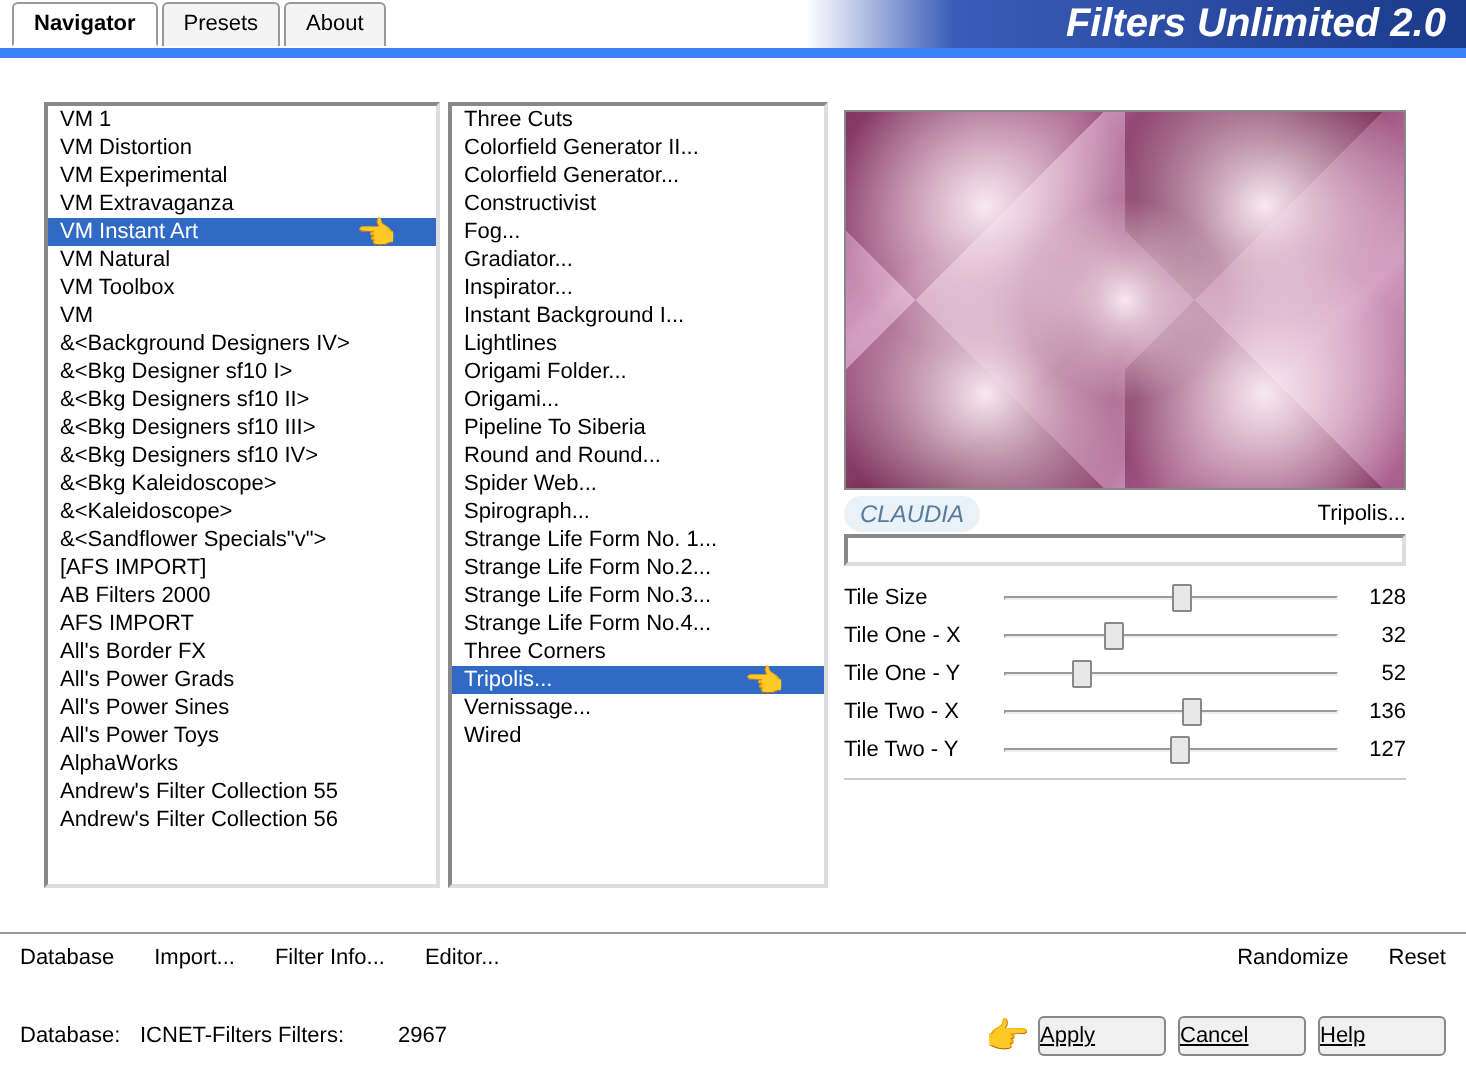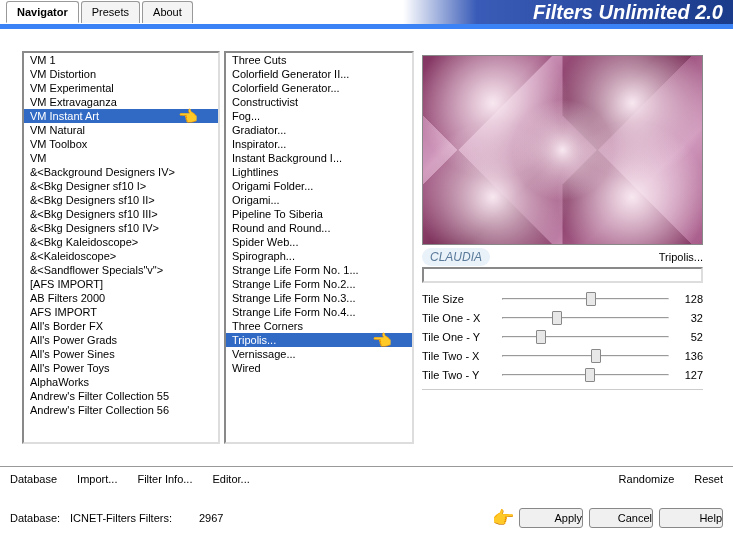"Apply" .btn { text-align: right -> left; text-decoration: none -> underline }
